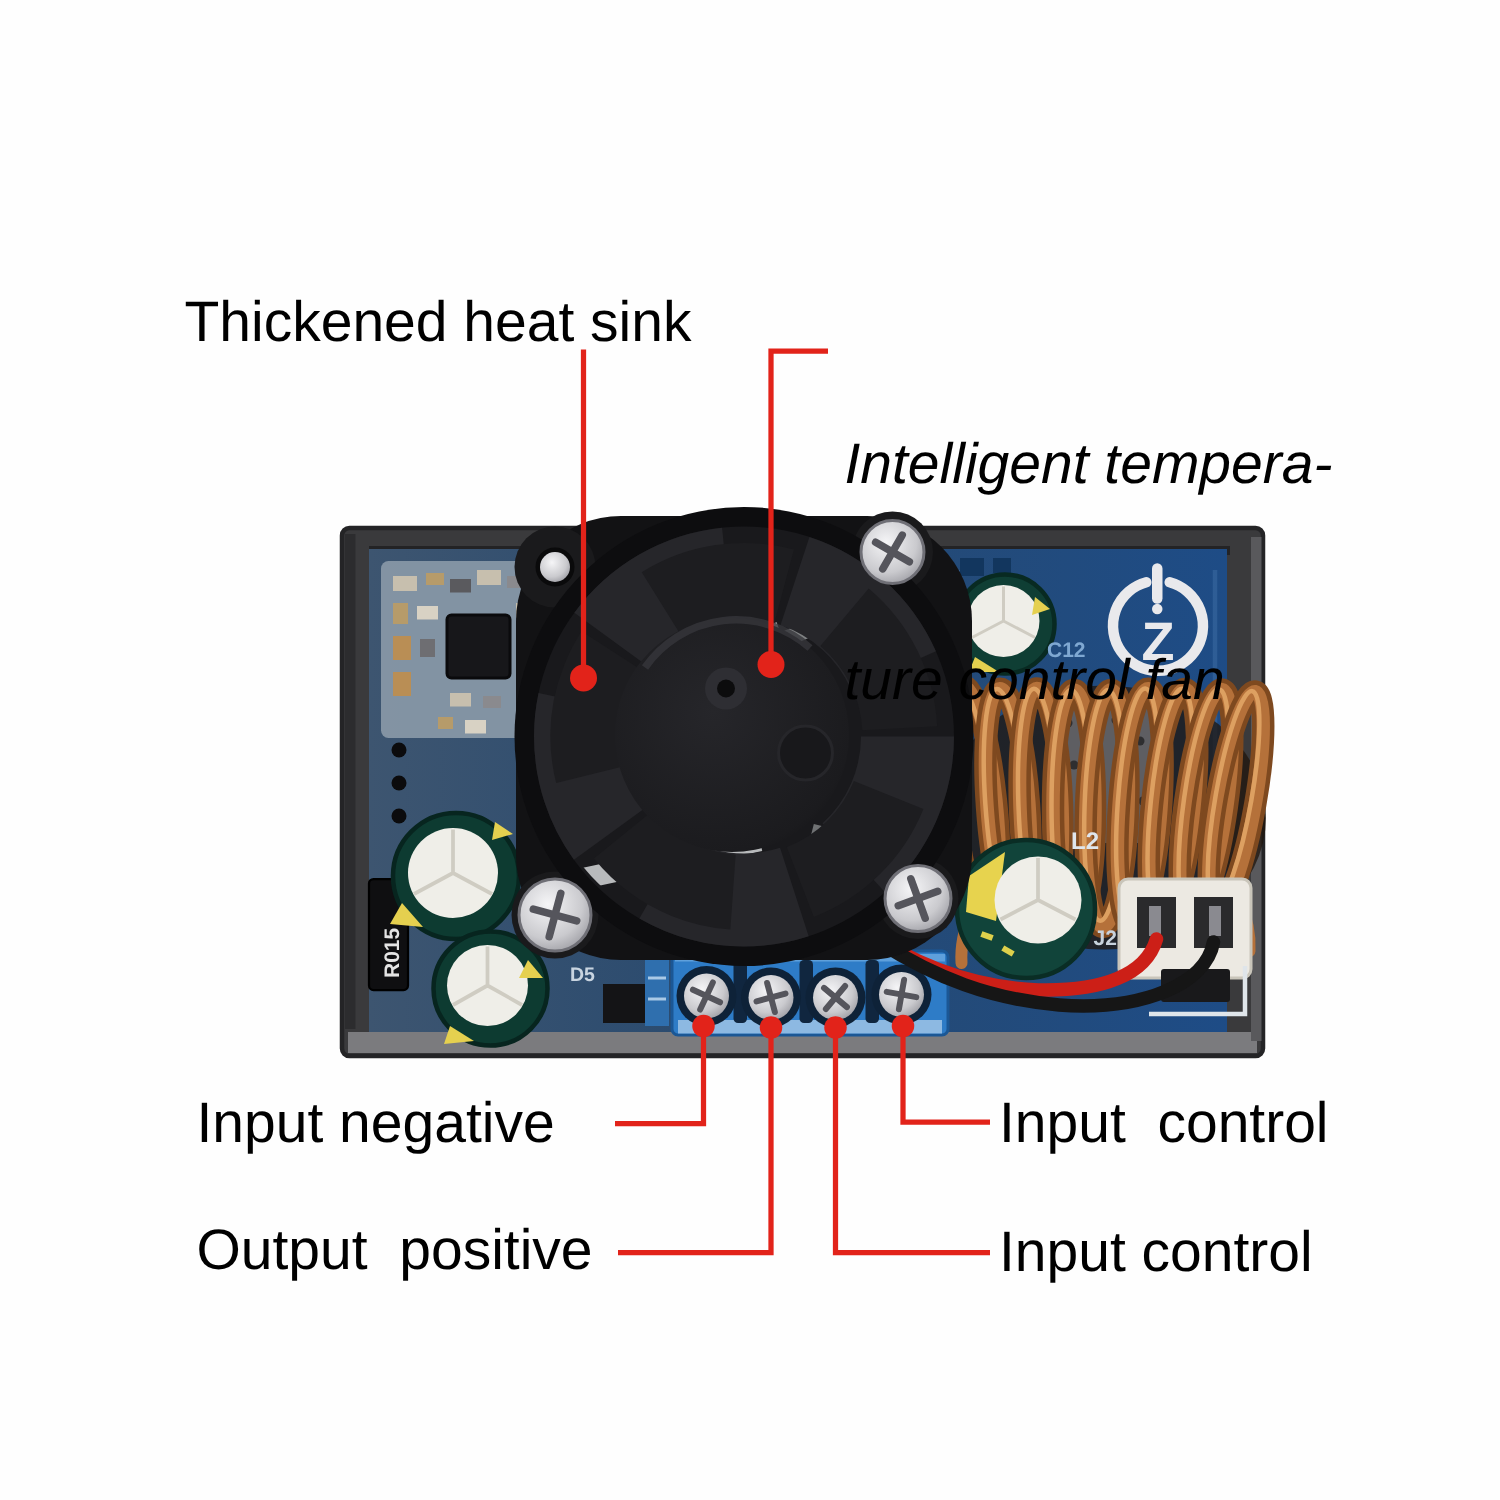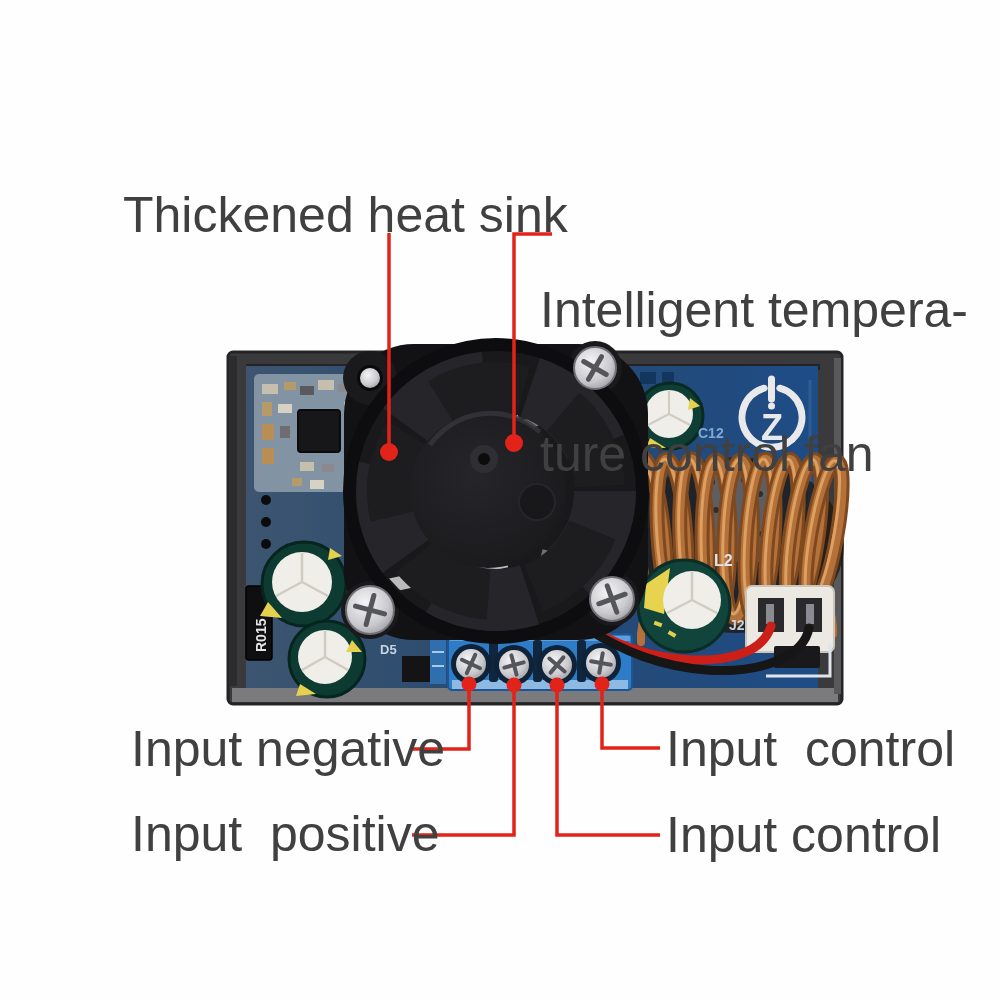"Thickened heat sink" .callout-label { color: #404040 -> #000000; font-size: 50px -> 38px }
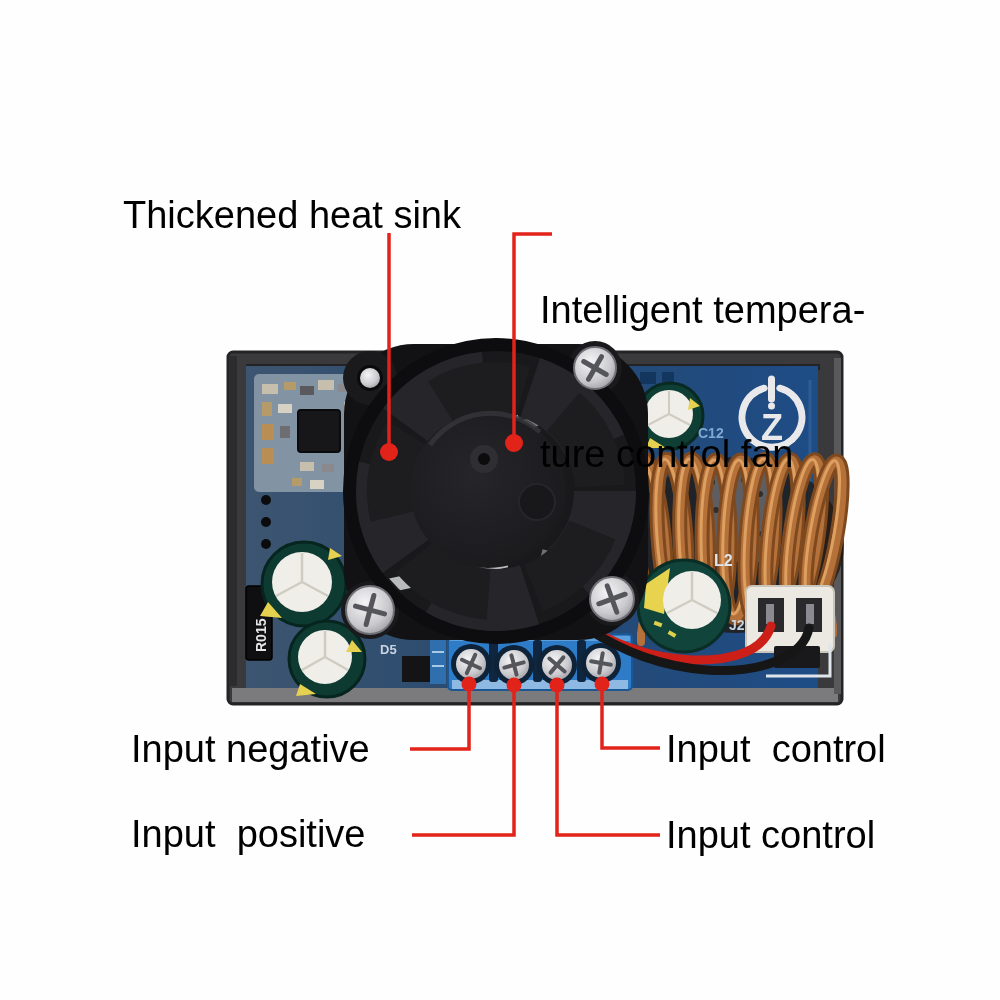"Intelligent tempera-" div.callout-label { font-style: none -> italic; left: 540px -> 563px }
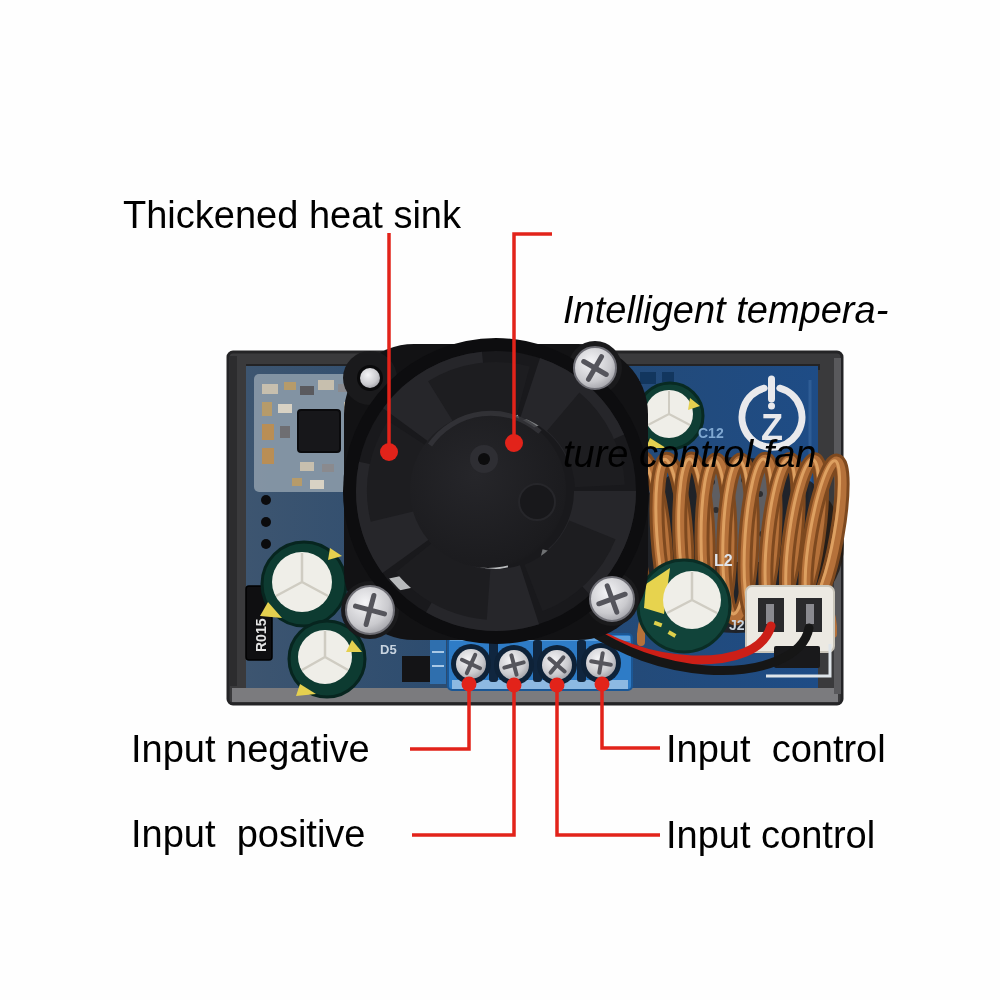"Input positive" div.callout-label { text: Input -> Output }
